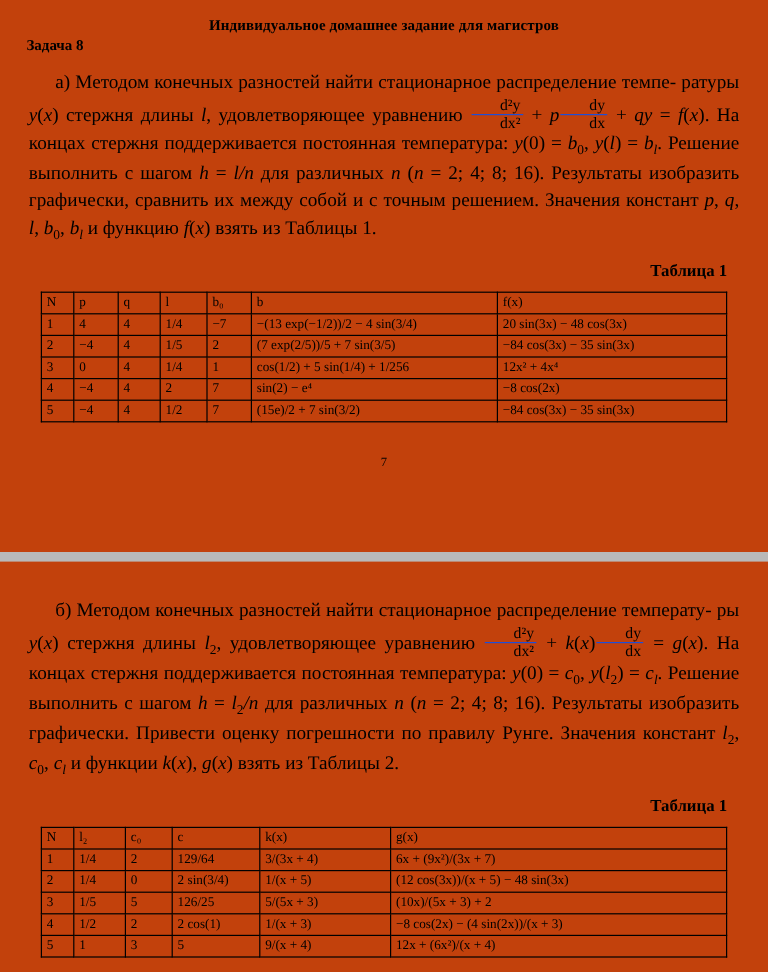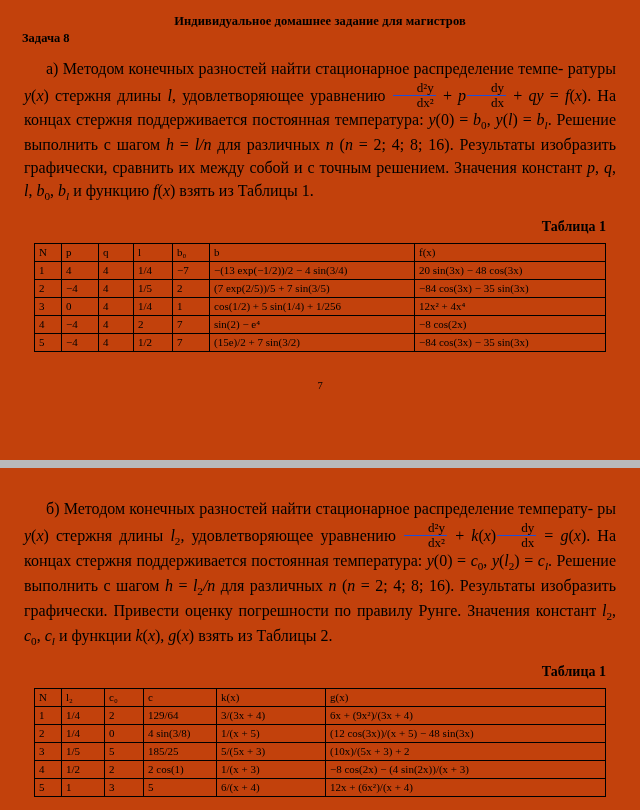"6x + (9x²)/(3x + 4)" td { text: 4 -> 7 }
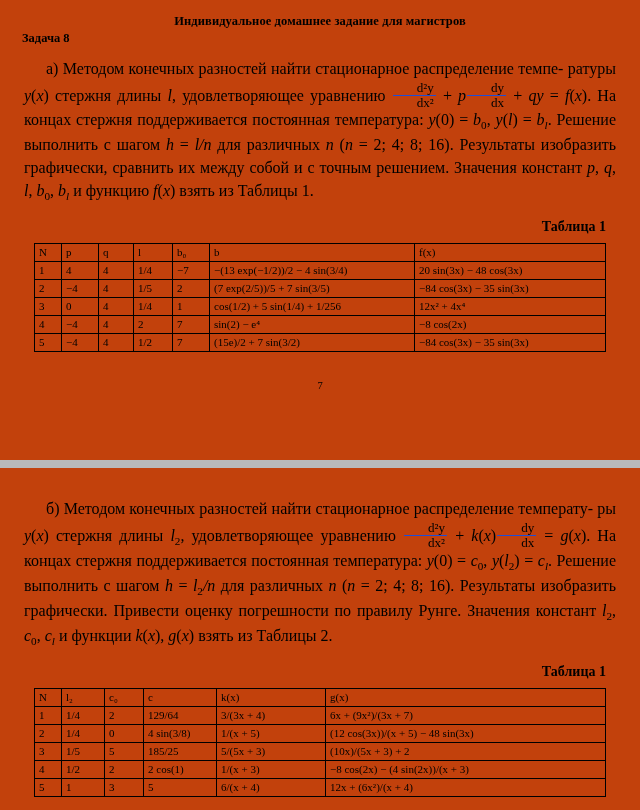"4 sin(3/8)" td { text: 4 sin(3/8 -> 2 sin(3/4 }
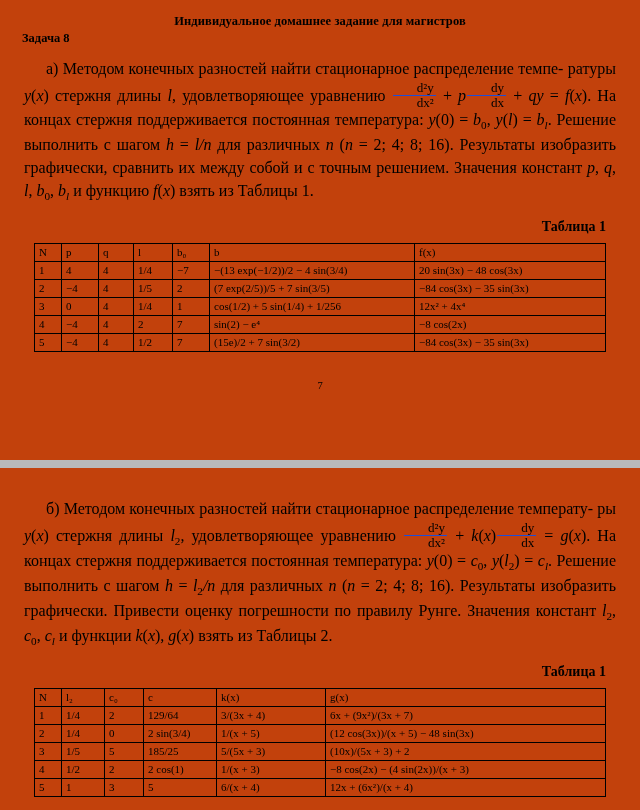"185/25" td { text: 185/25 -> 126/25 }
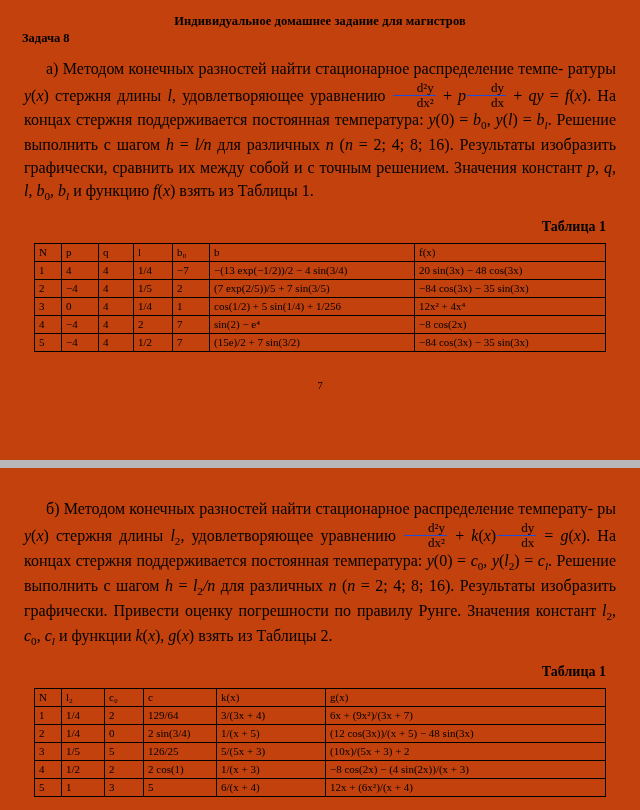"6/(x + 4)" td { text: 6/ -> 9/ }
